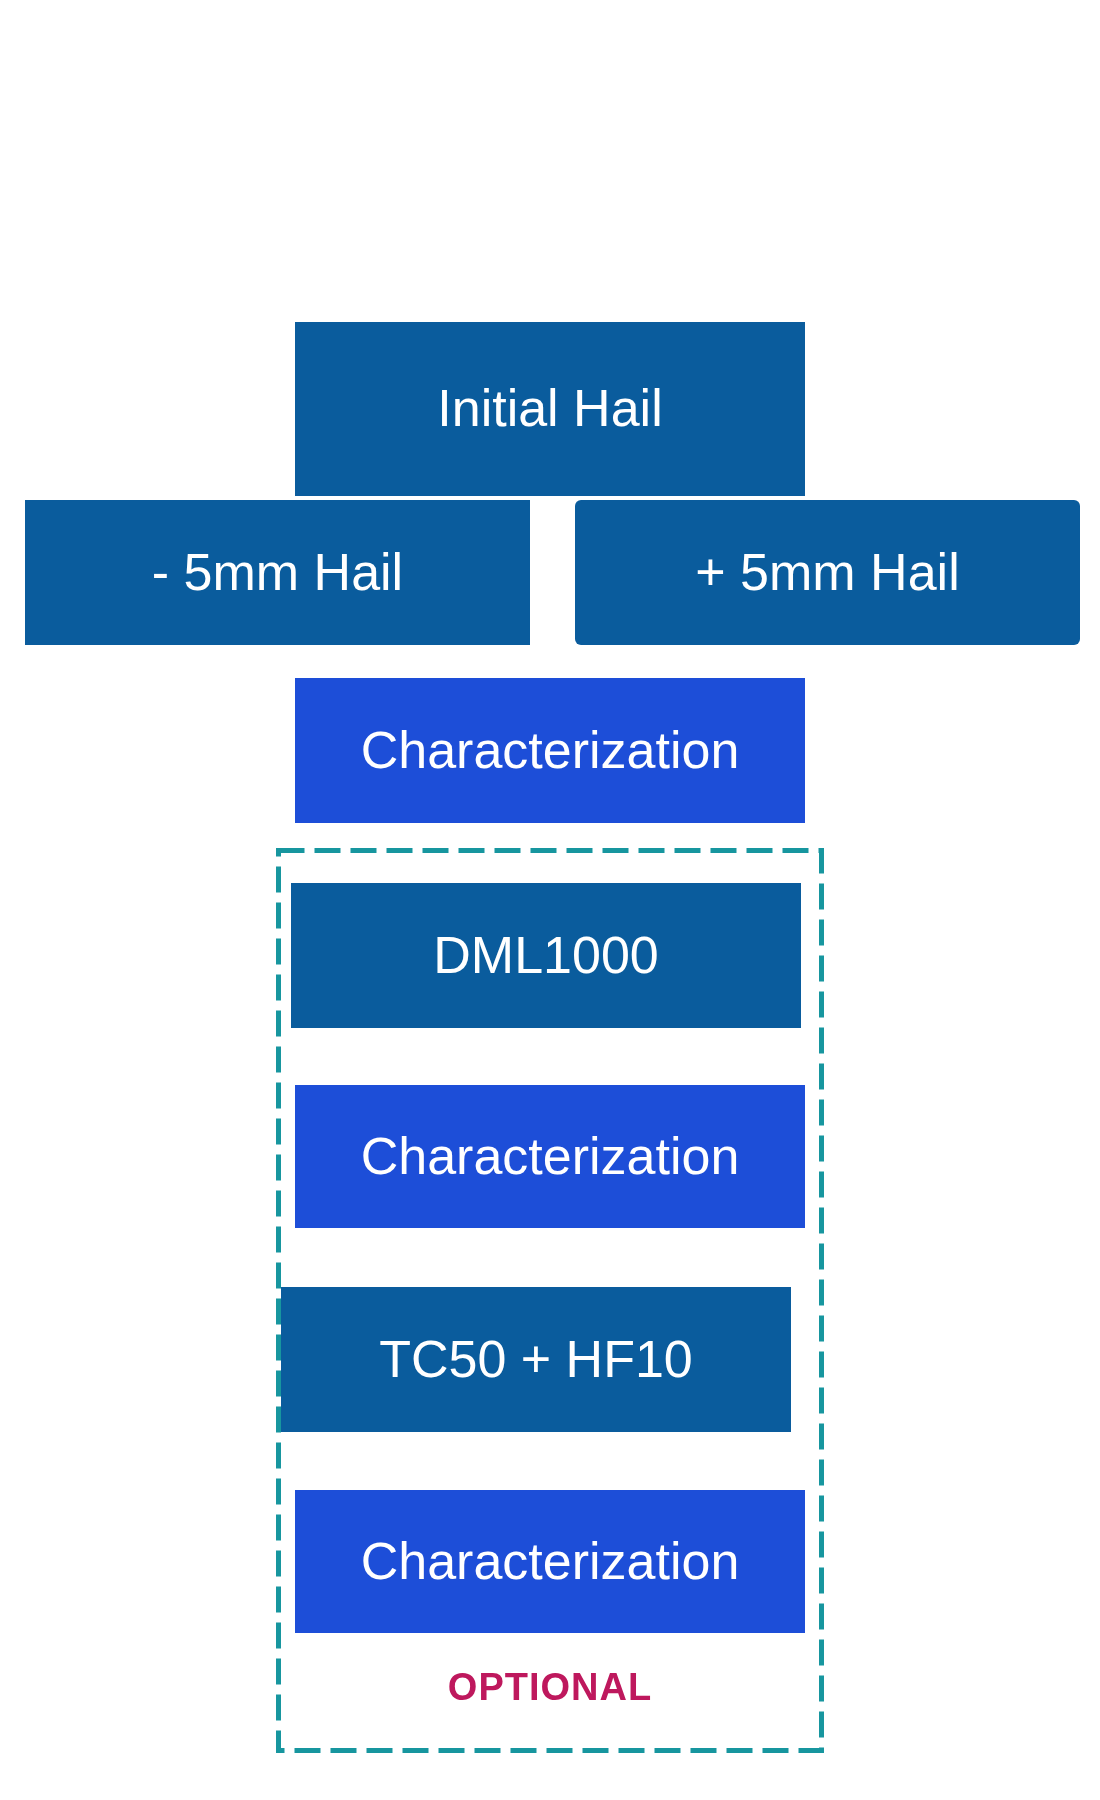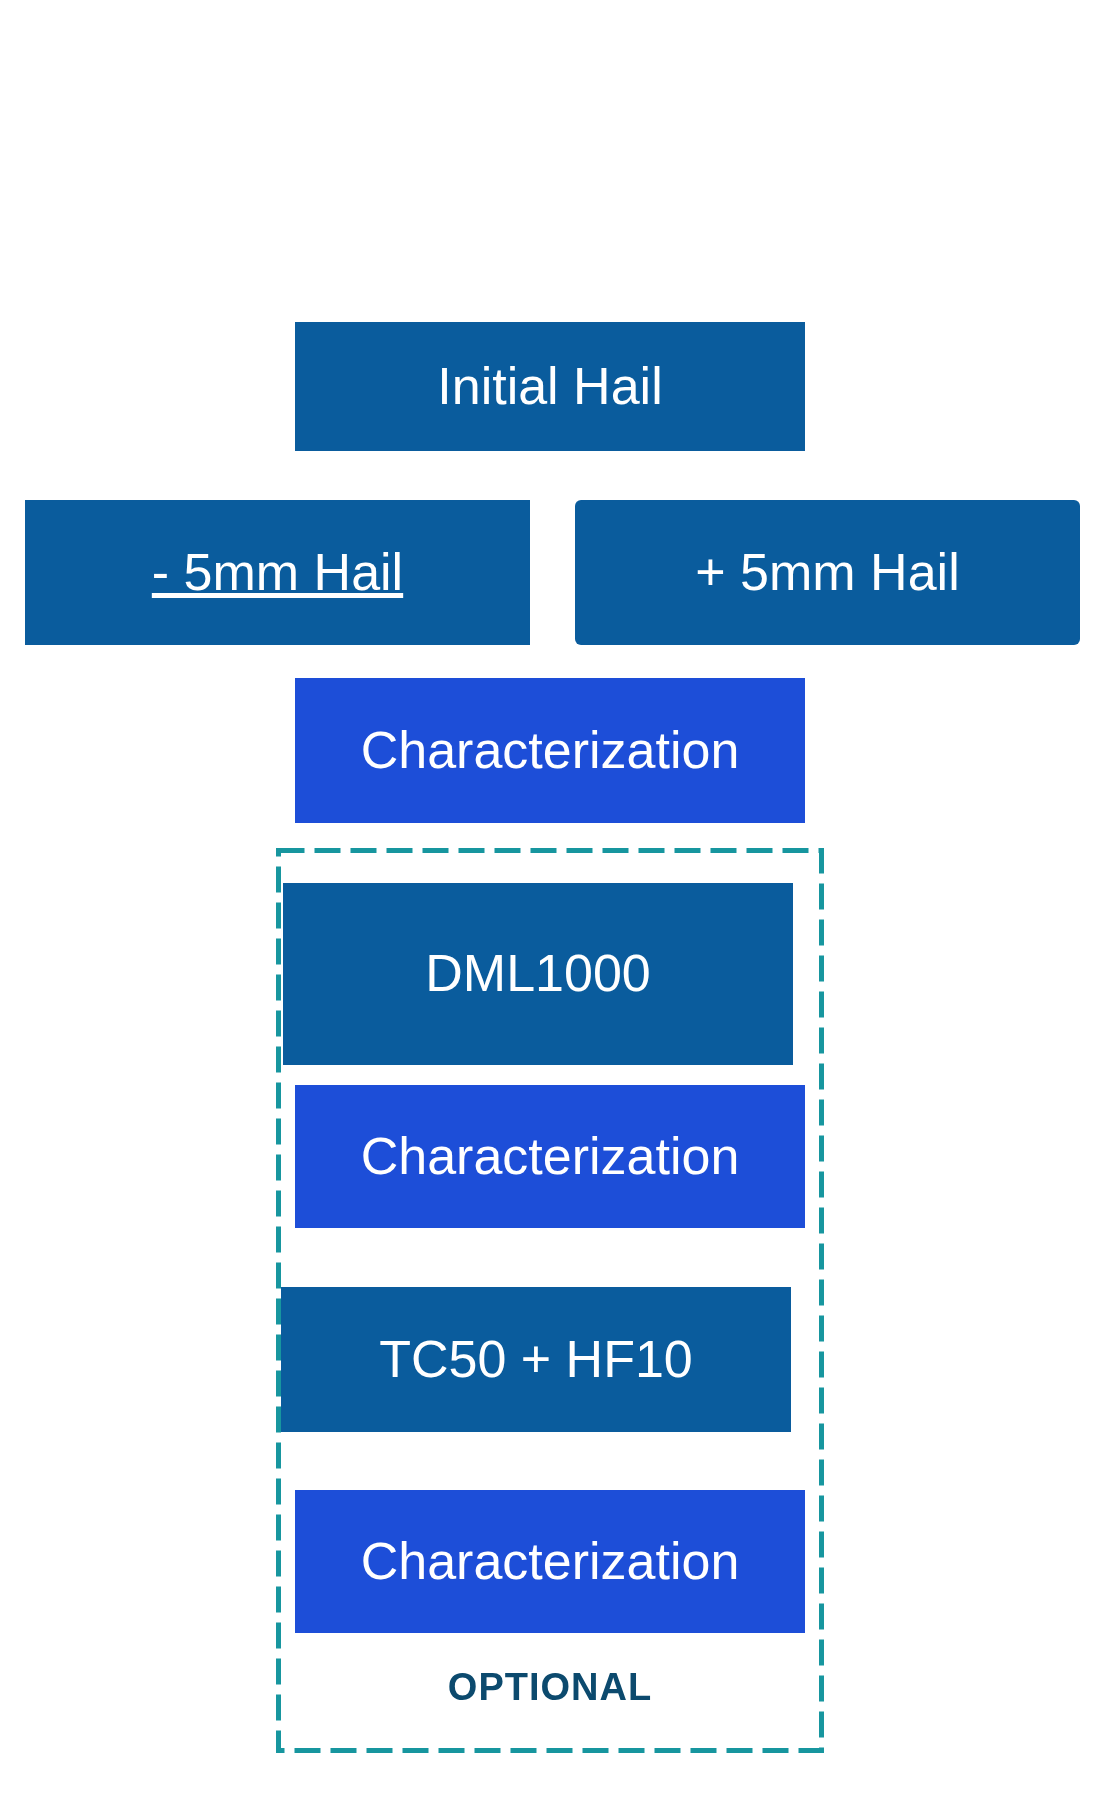"Initial Hail" #initial-hail { height: 129px -> 174px }
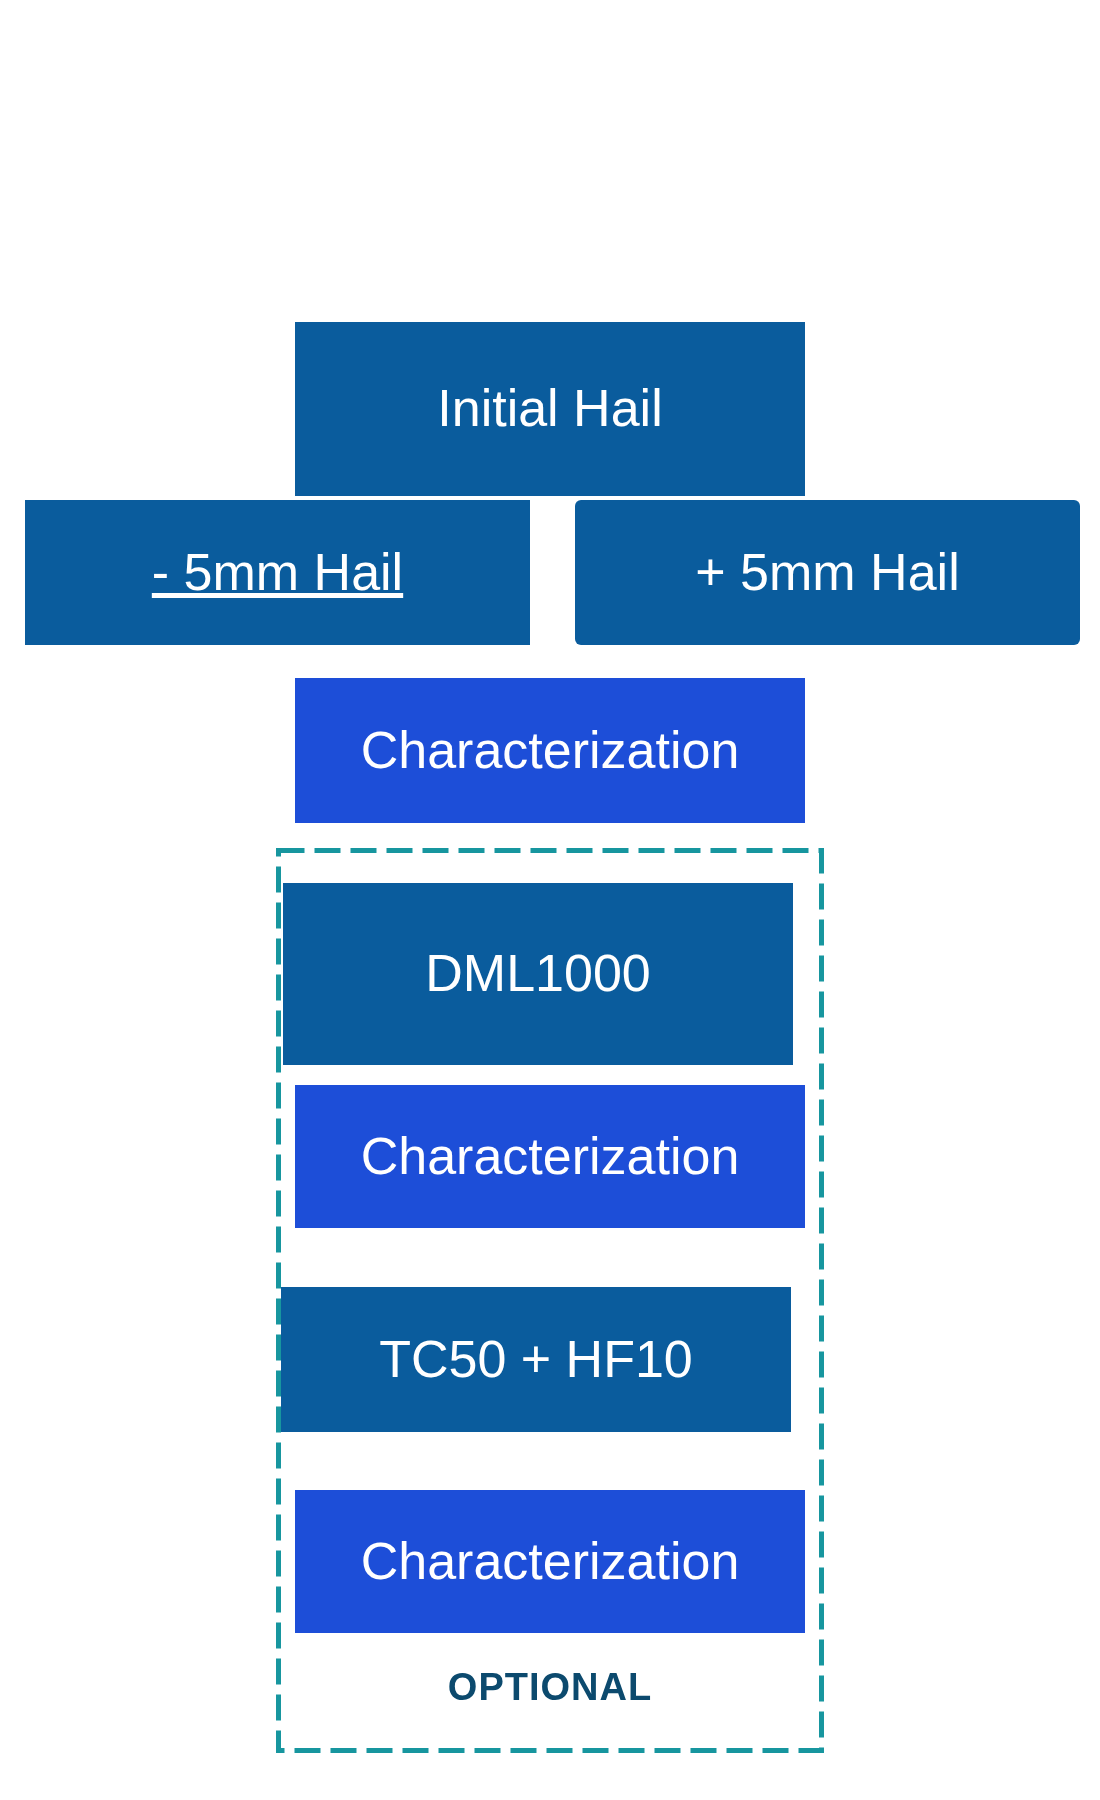"- 5mm Hail" #minus-5mm-hail { text-decoration: underline -> none }
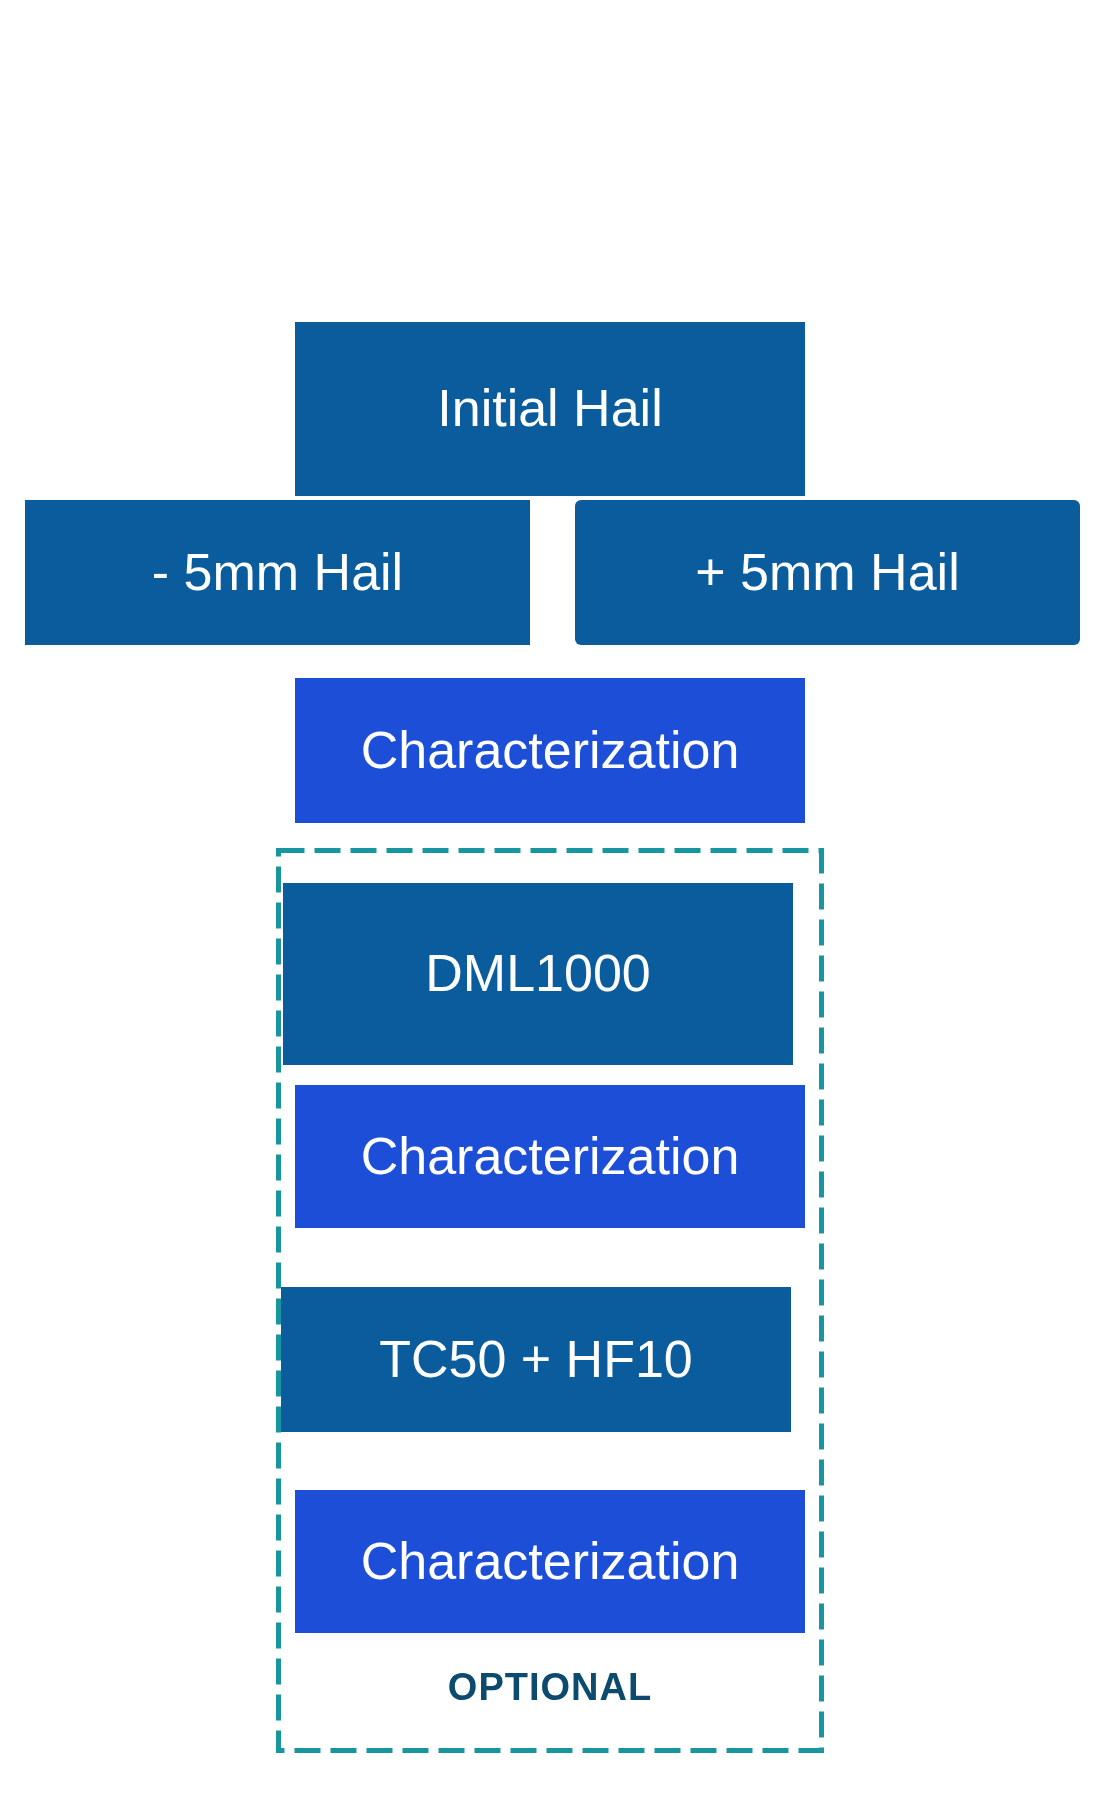"DML1000" #dml1000 { height: 182px -> 145px; left: 283px -> 291px }
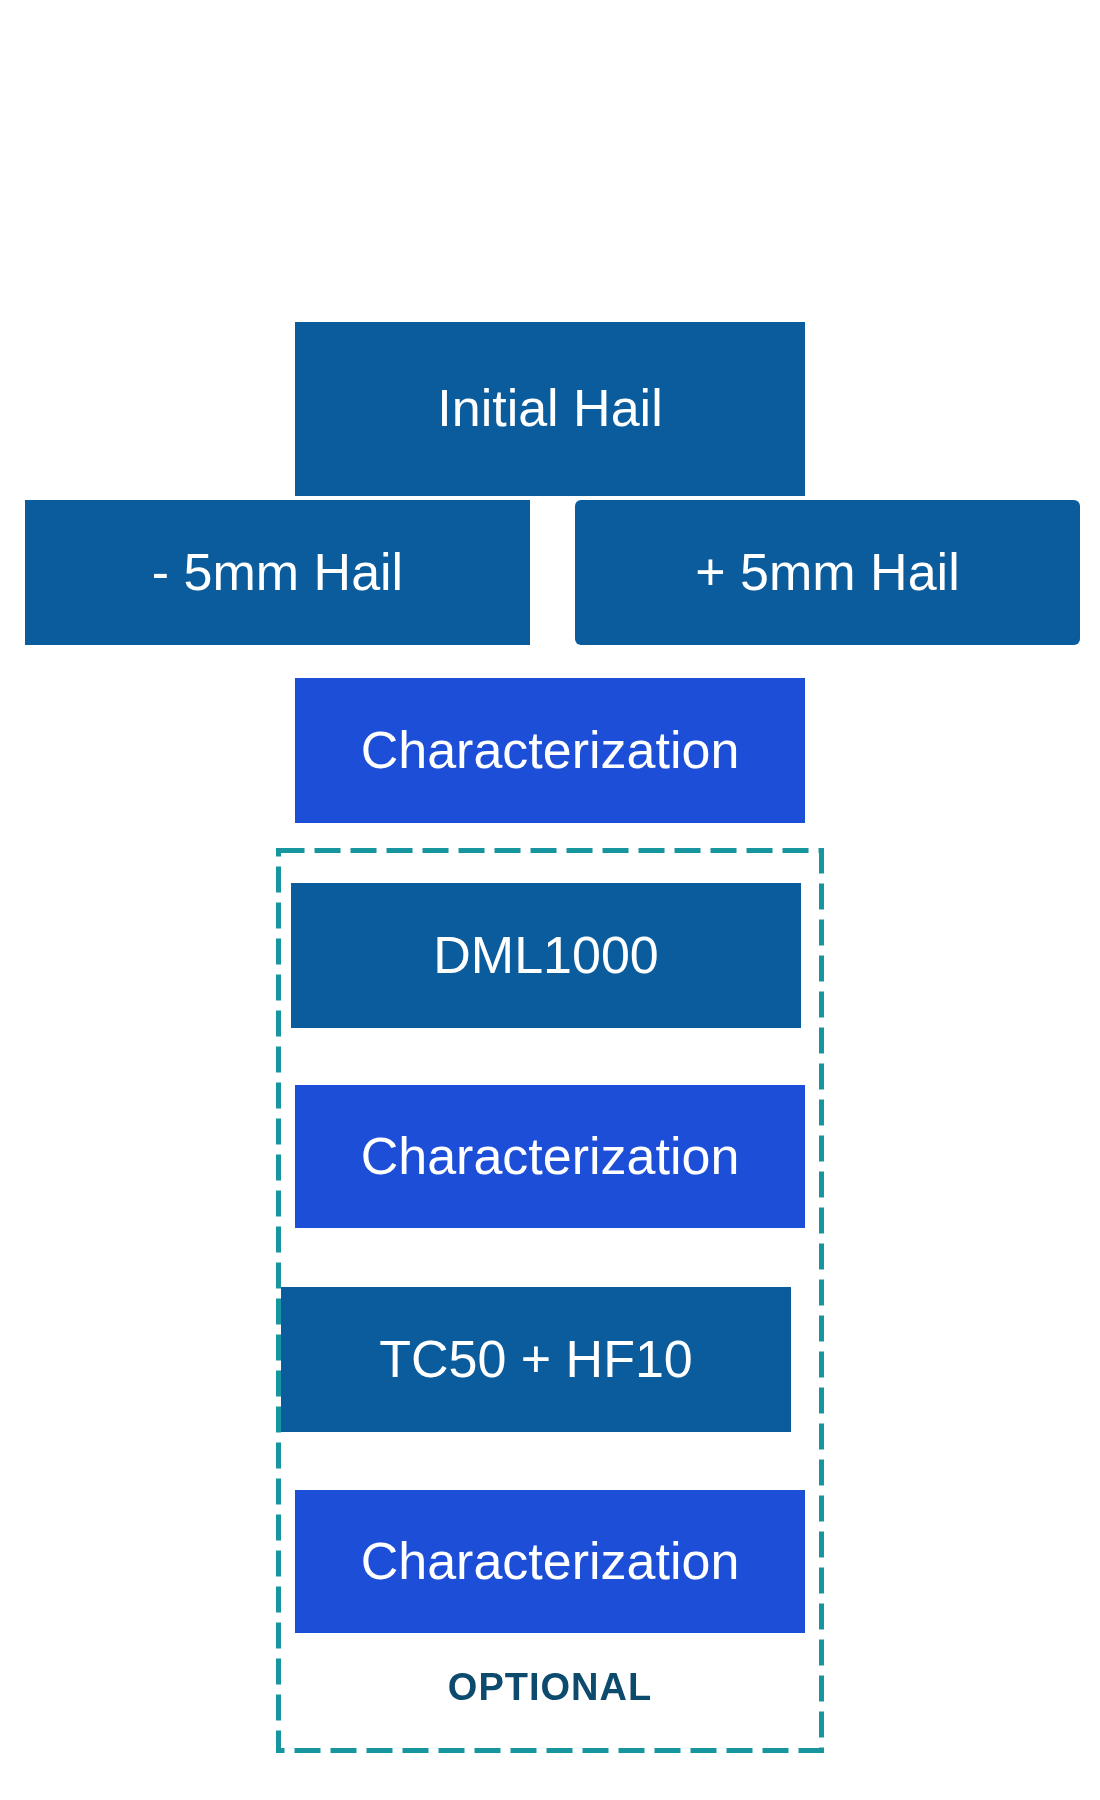"OPTIONAL" #optional-label { color: #0c4a6e -> #be185d }
